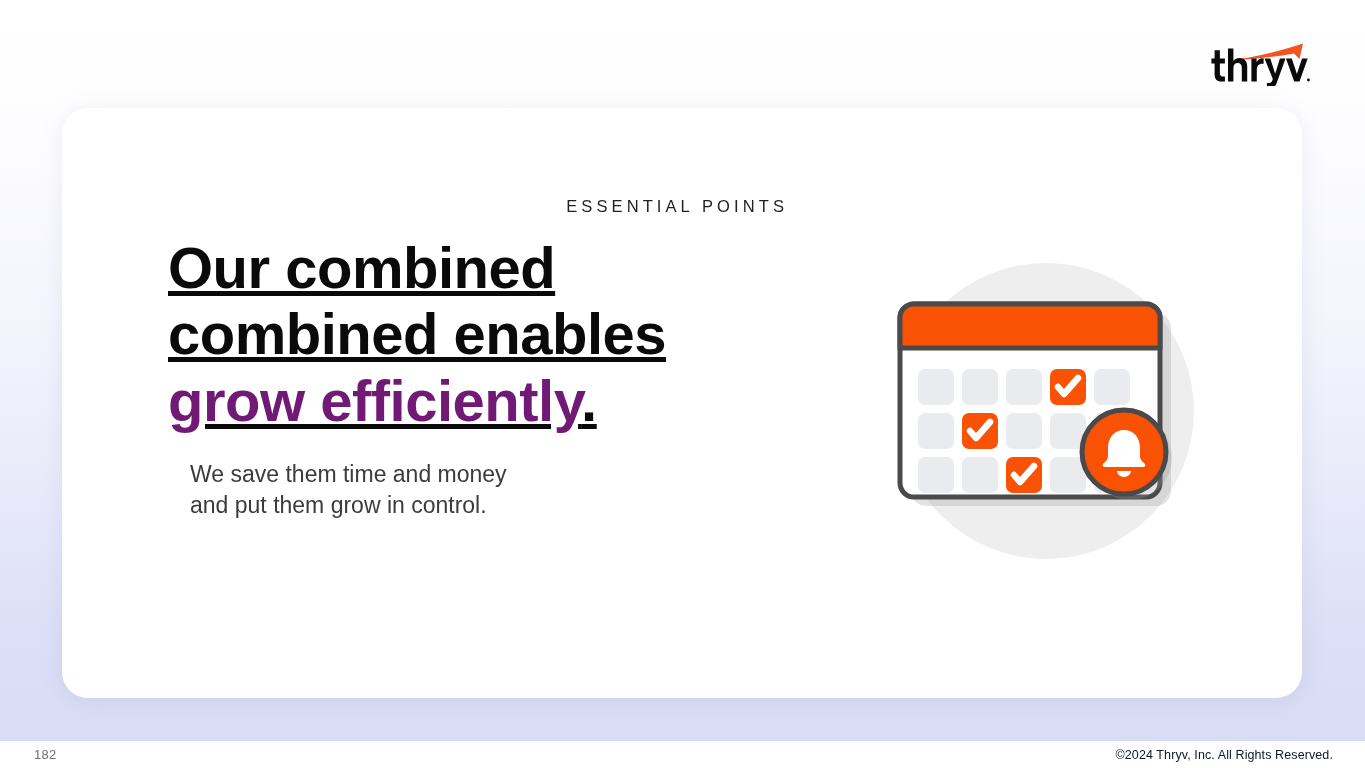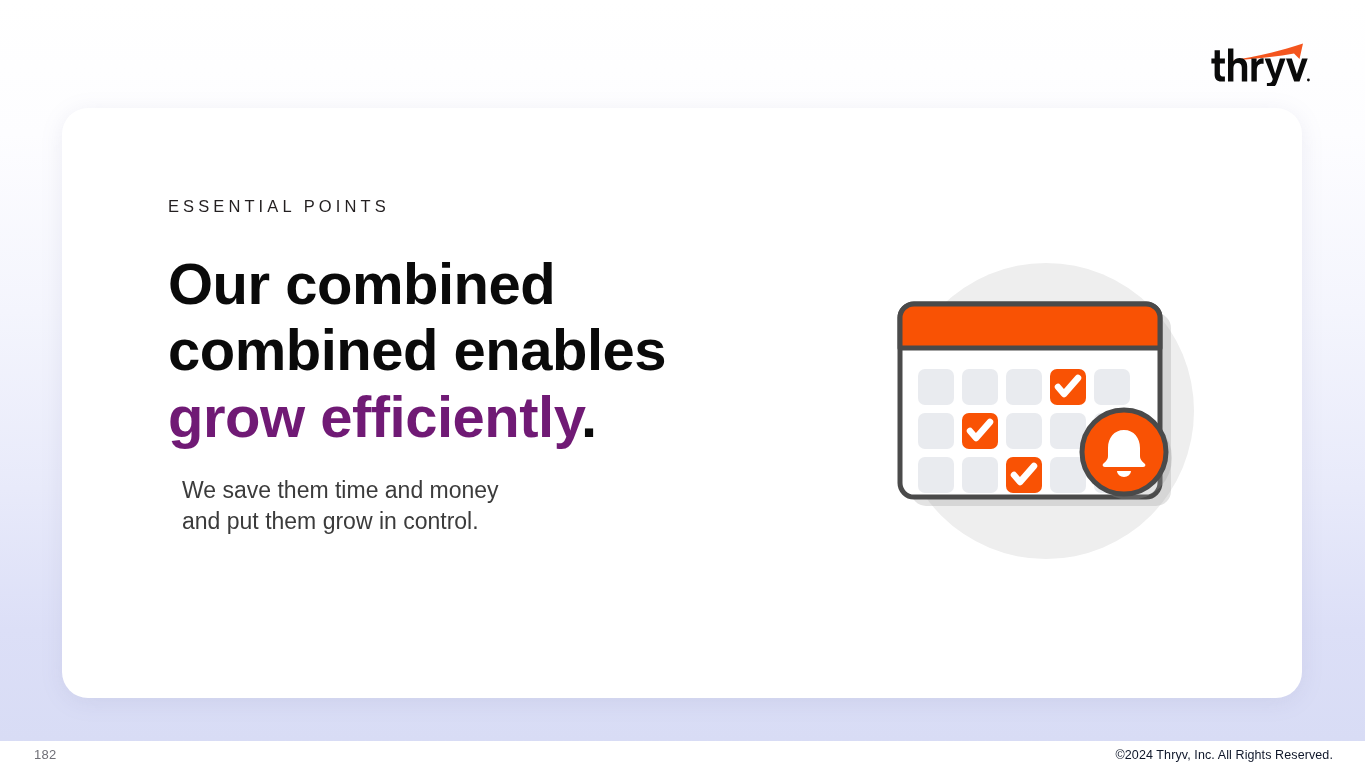"ESSENTIAL POINTS" .eyebrow { text-align: none -> right }
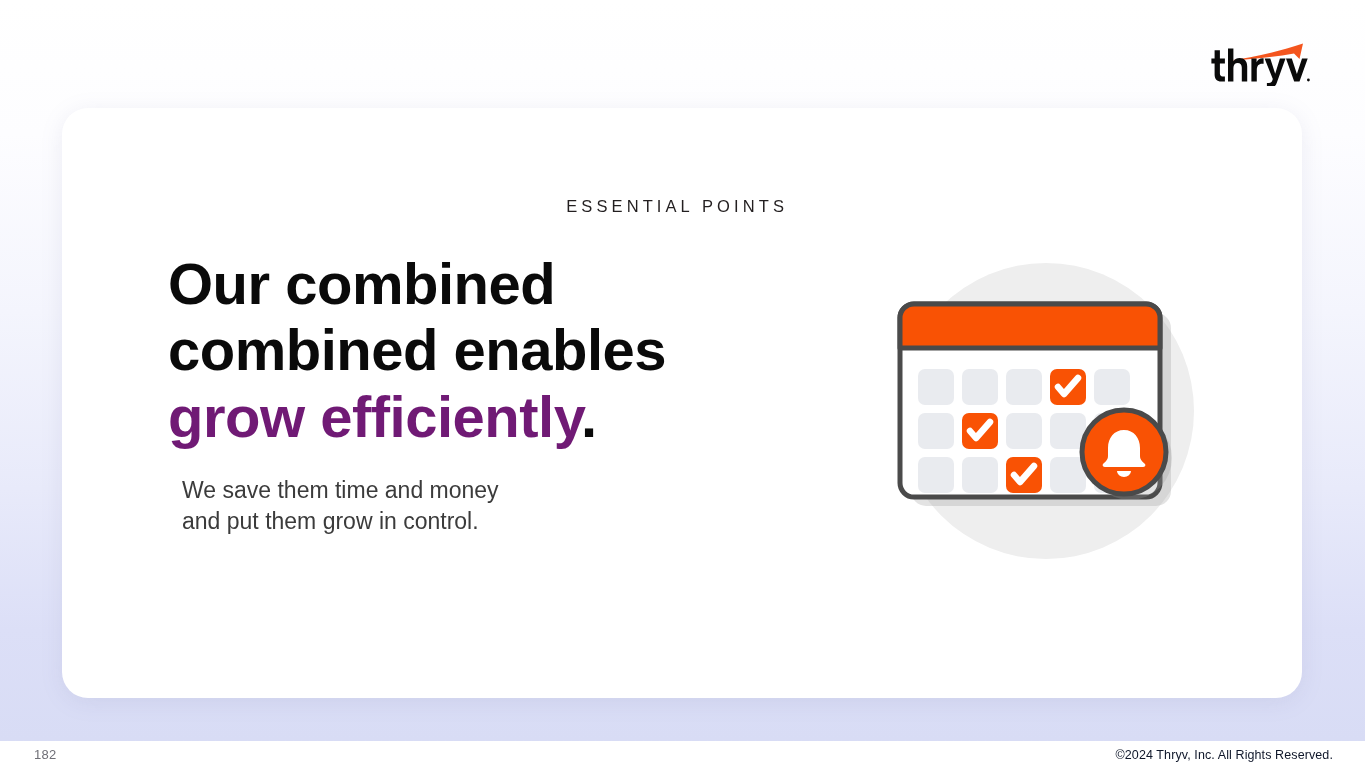"Our combined" .headline { margin-top: 36px -> 20px; text-decoration: none -> underline }
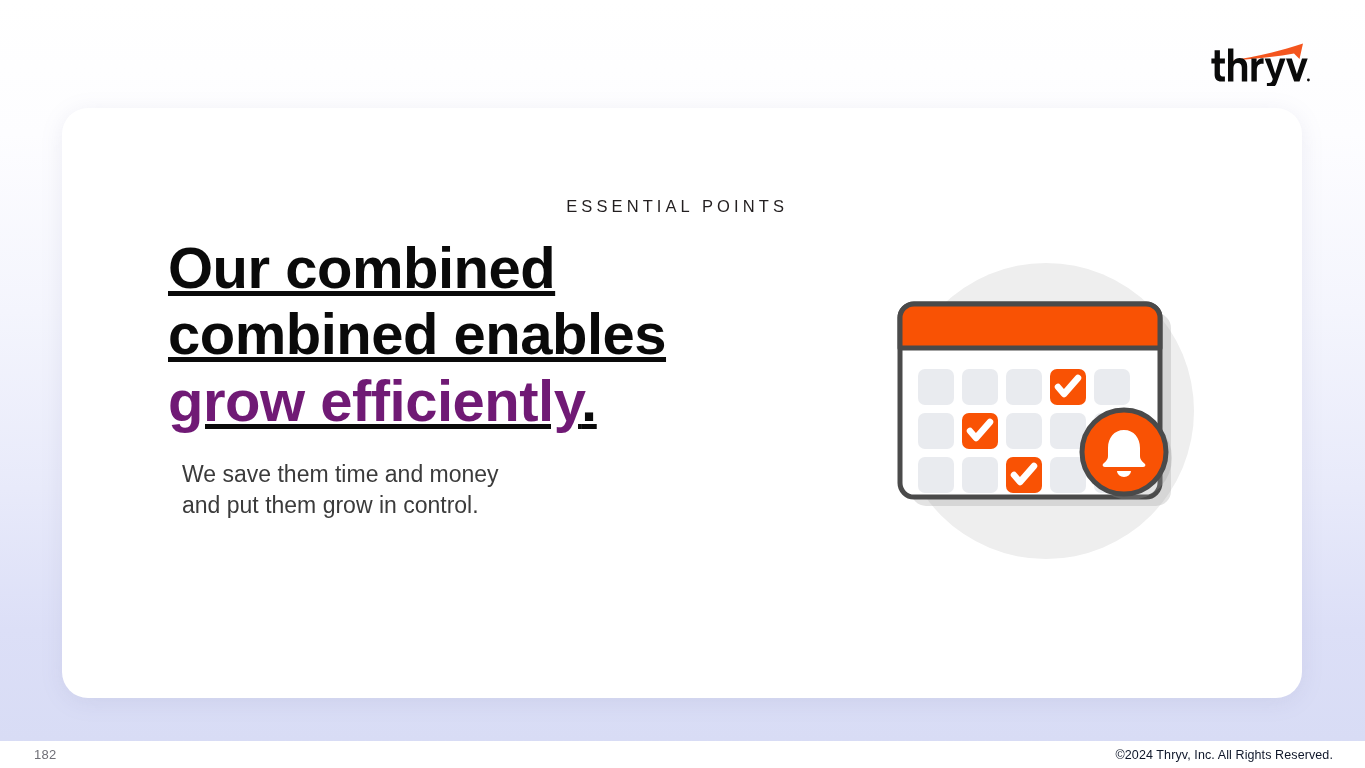"We save them time and" .subtext { margin-left: 14px -> 22px }
